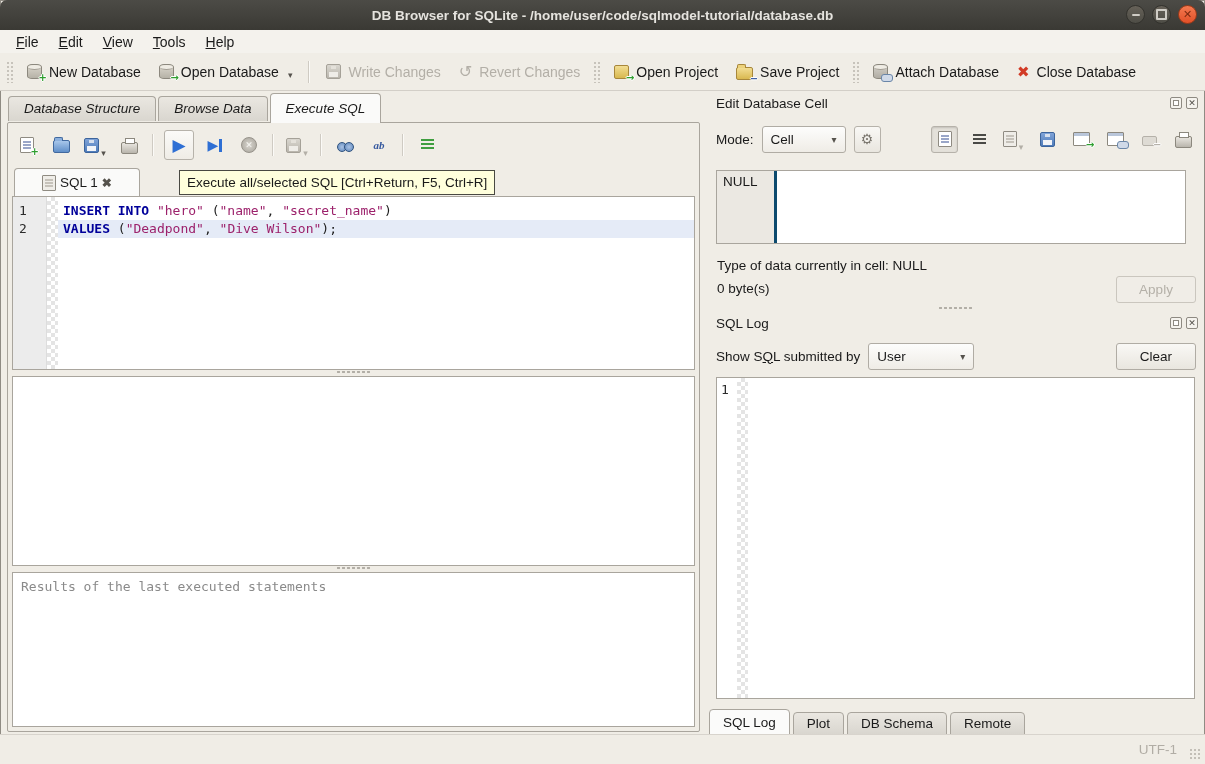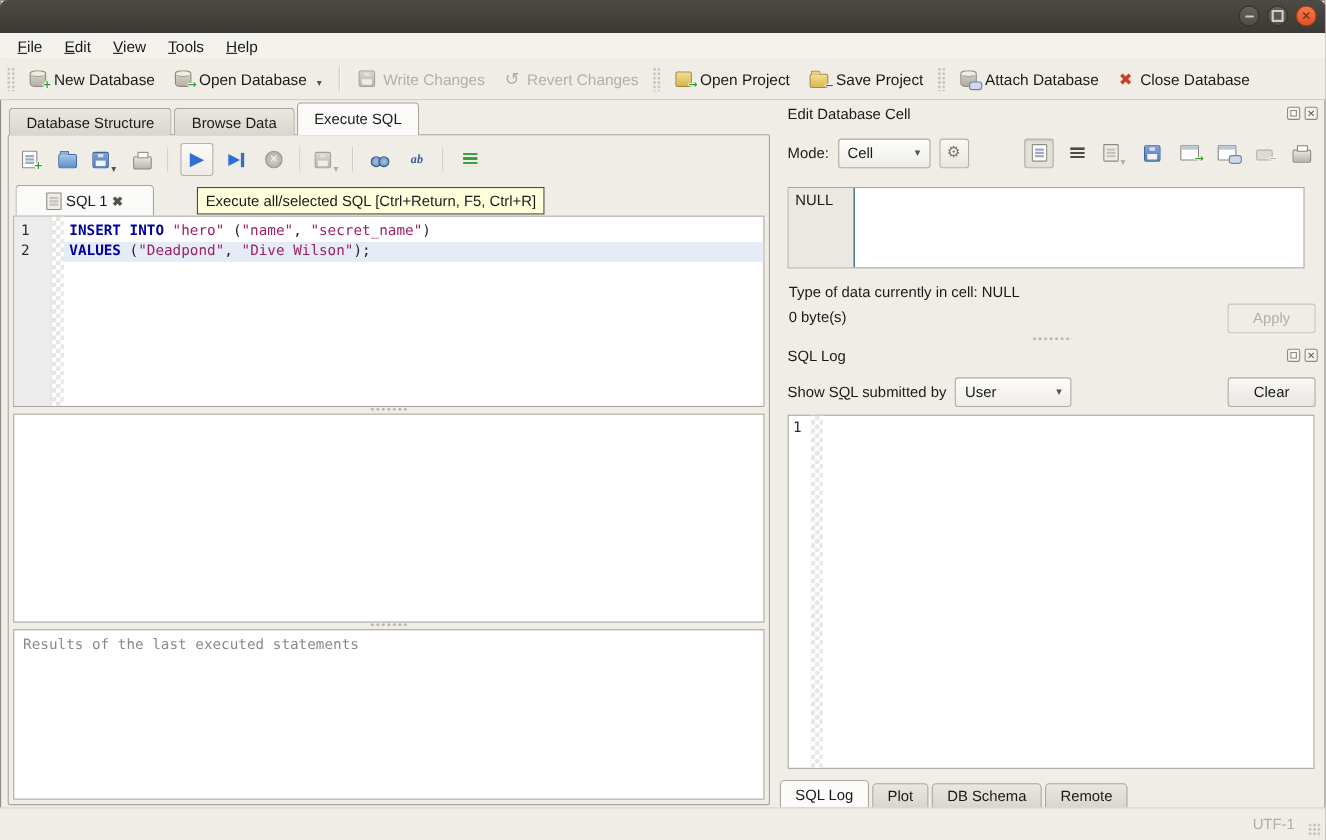"DB Browser for SQLite -" span { html: none -> <span>DB Browser for SQLite - /home/user/code/sqlmodel-tutorial/database.db</span> }
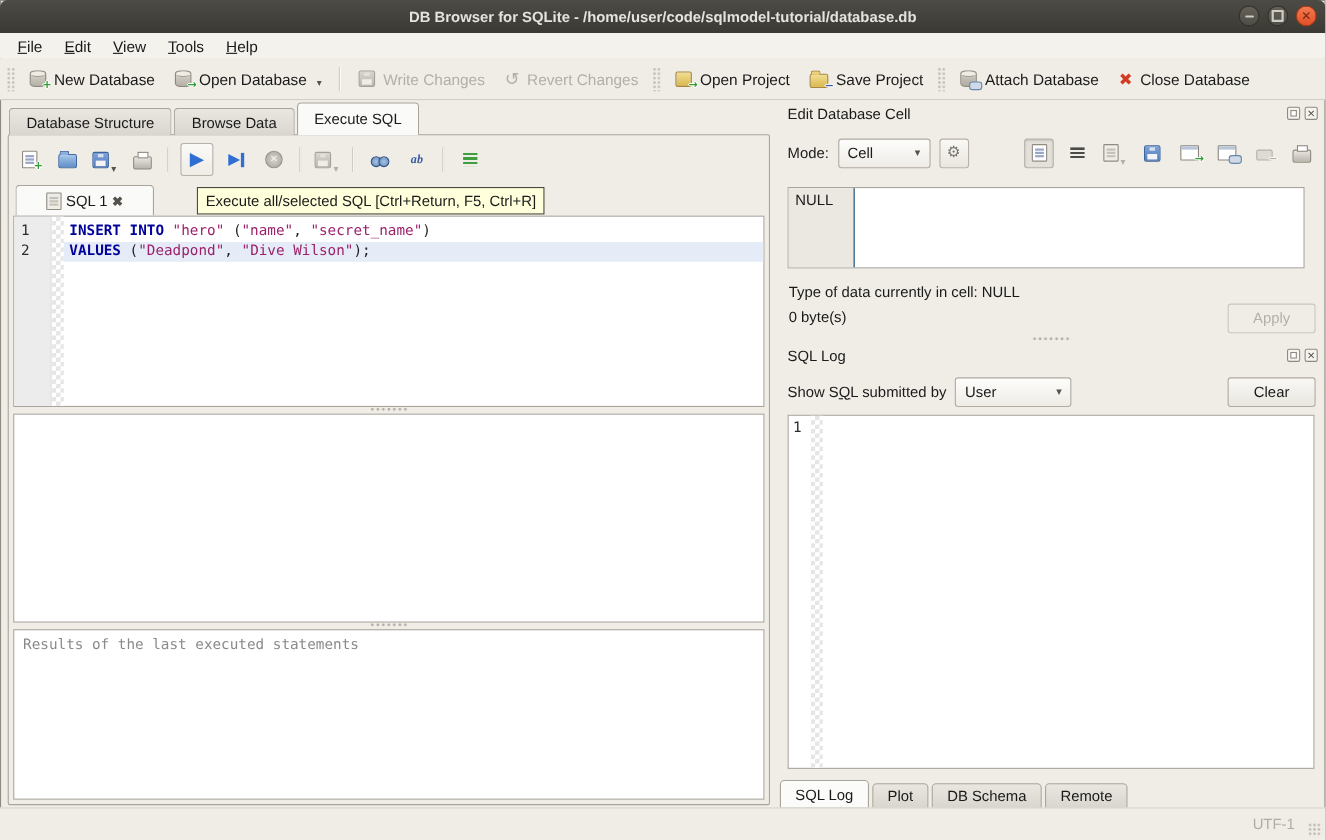"Database Structure" .main-tabs { align-items: flex-end -> center; font-style: none -> italic }
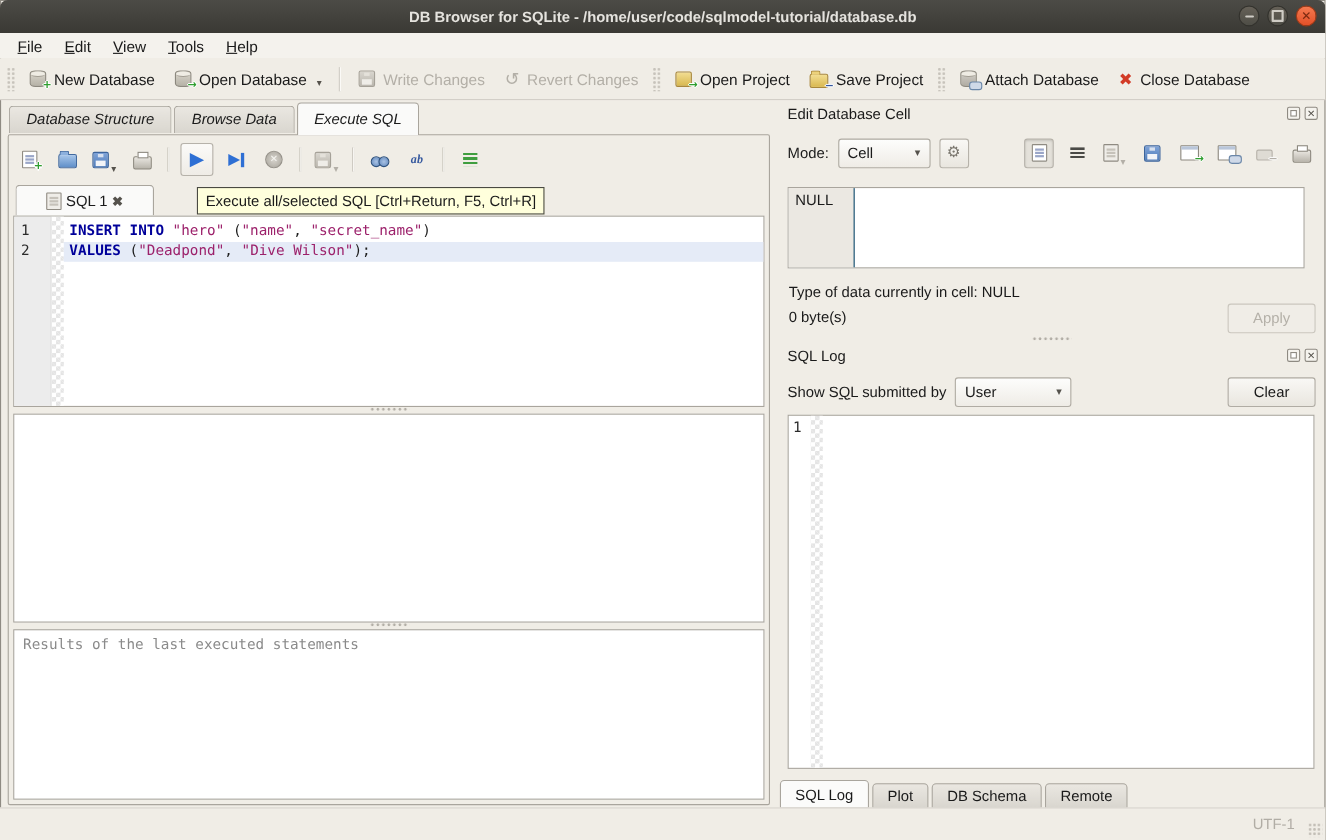"NULL" .cellgut { border-right: 1px solid #0c4a6e -> 3px solid #0c4a6e }
